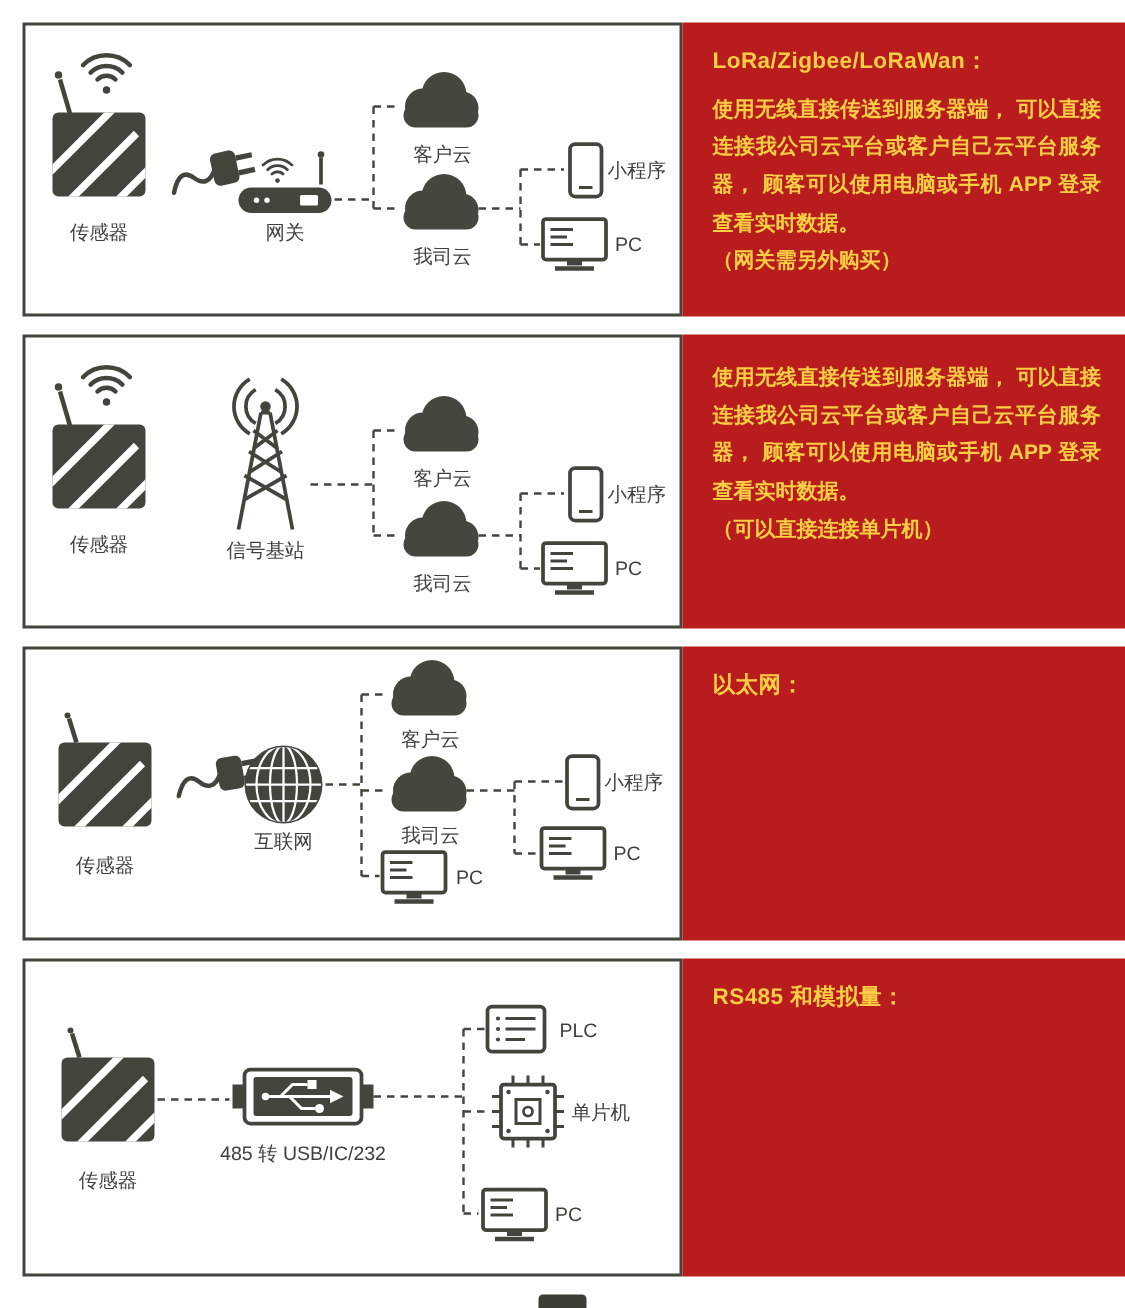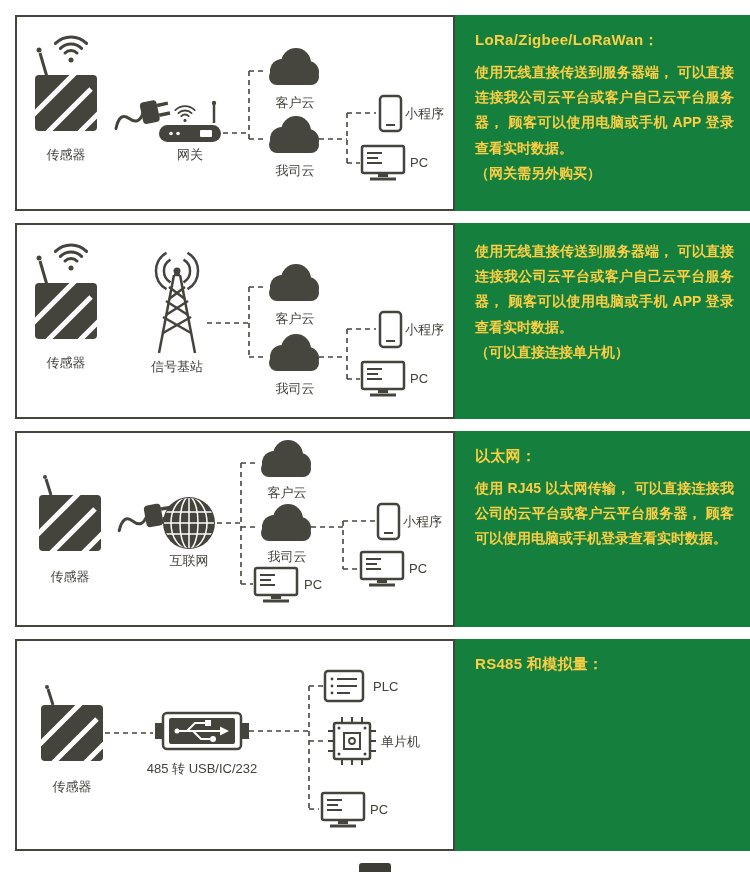"LoRa/Zigbee/LoRaWan：" .info { background: #15803d -> #b91c1c }
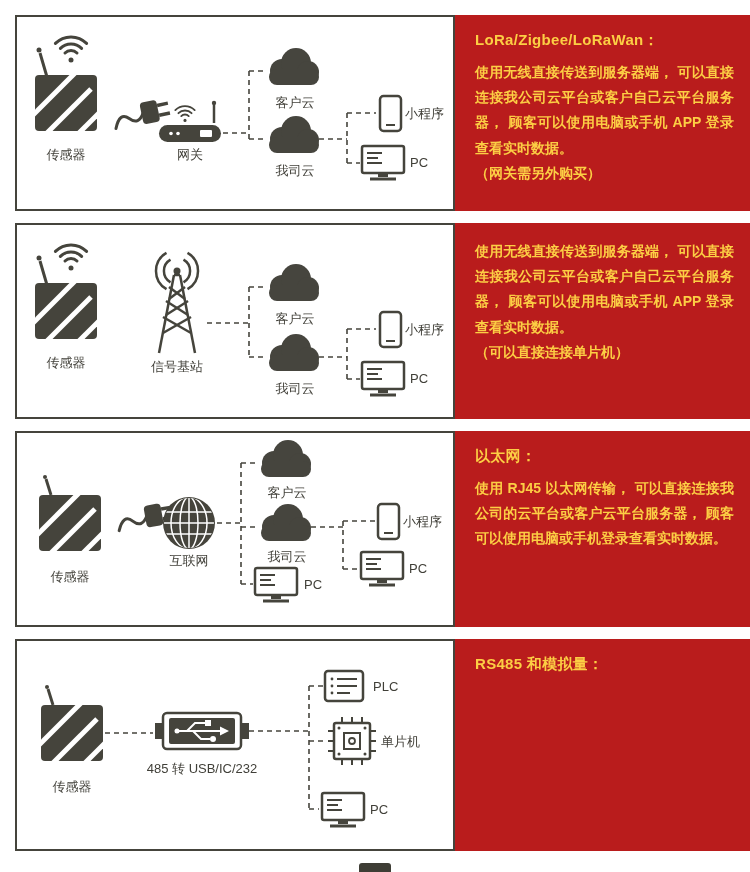"使用 RJ45 以太网传输， 可以直接连接我公司的云平台或客户云平台服务器，" p { html: <p>使用 RJ45 以太网传输， 可以直接连接我公司的云平台或客户云平台服务器， 顾客可以使用电脑或手机登录查看实时数据。</p> -> none }
